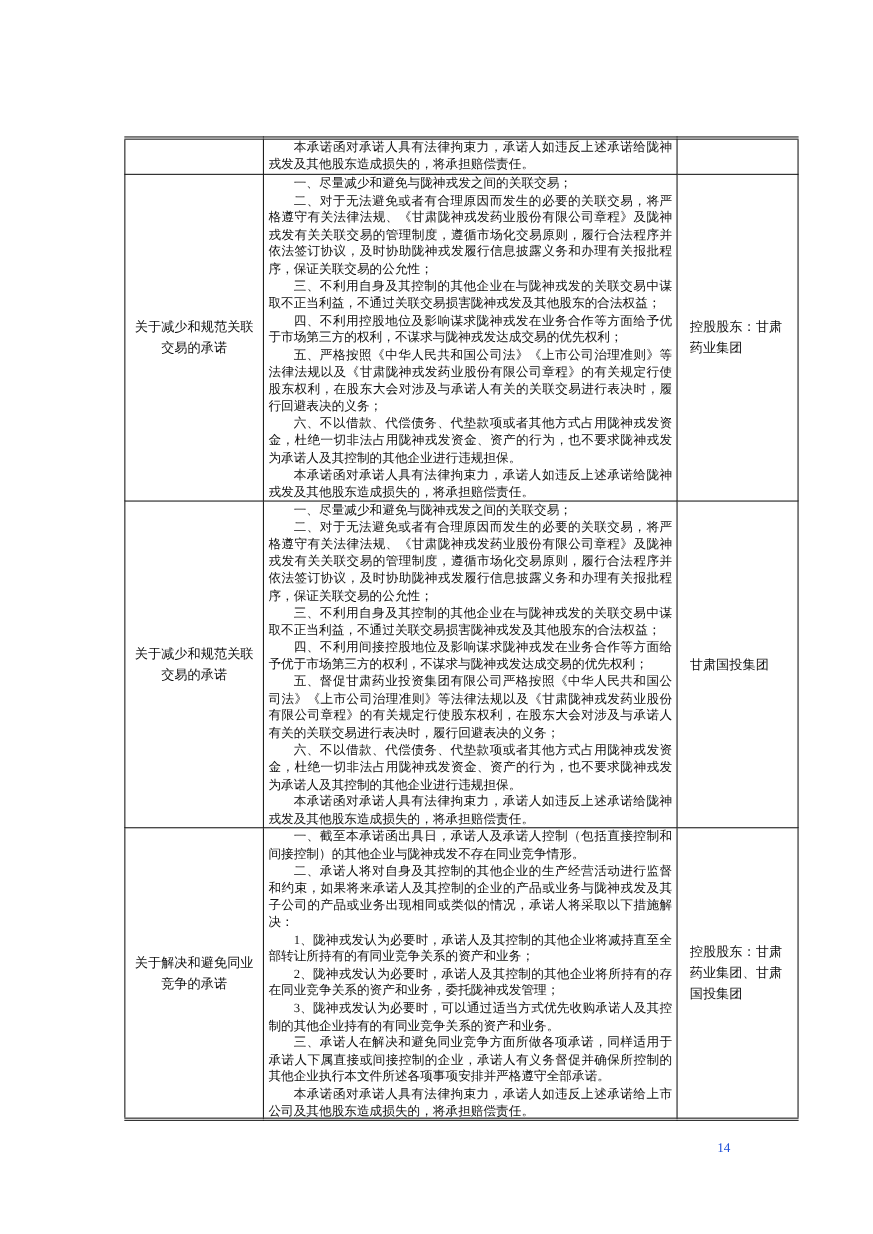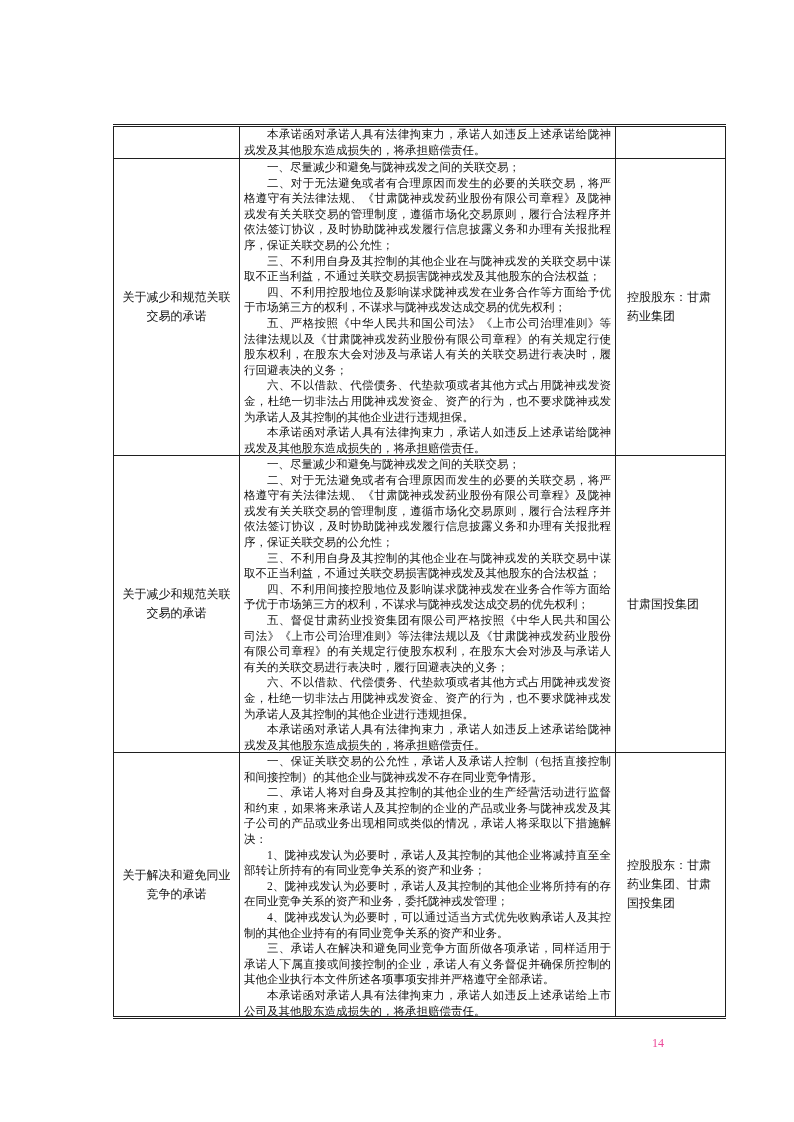"一、保证关联交易的公允性，承诺人及承诺人控制（包括直接控制和间接控制）的其他企业" p { text: 保证关联交易的公允性 -> 截至本承诺函出具日 }
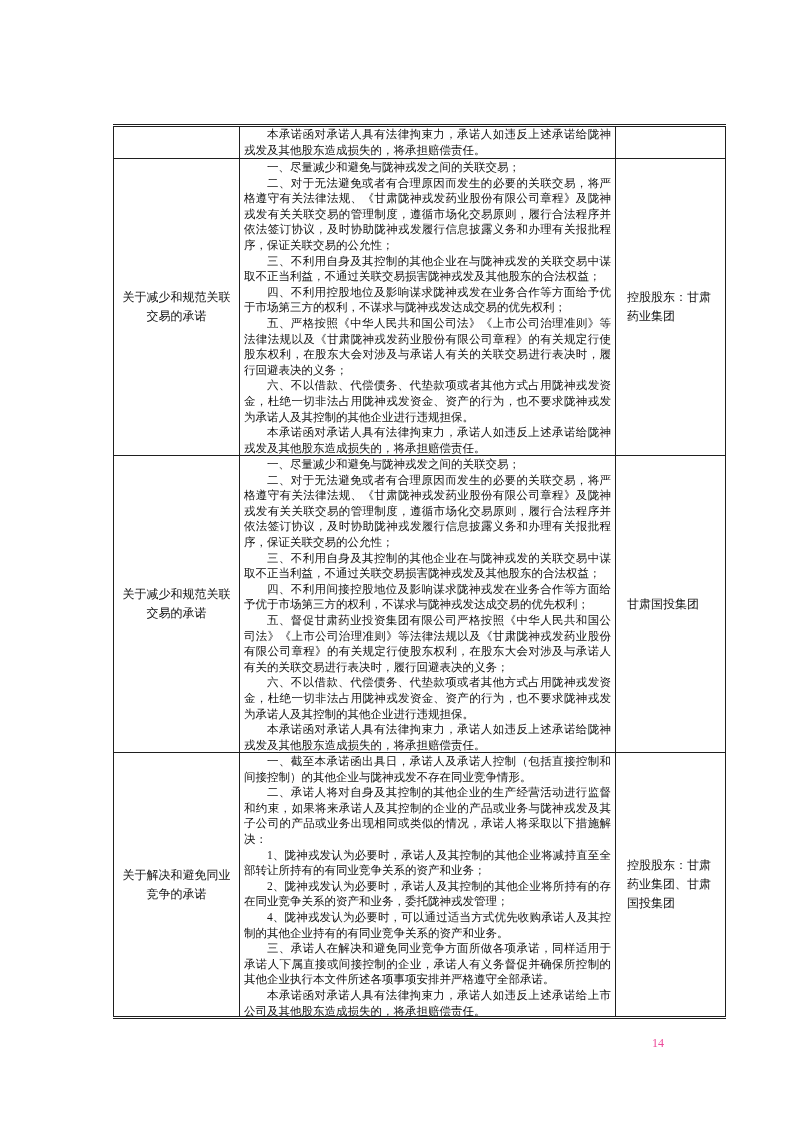"4、陇神戎发认为必要时，可以通过适当方式优先收购承诺人及其控制的其他企业持有的有" p { text: 4 -> 3 }
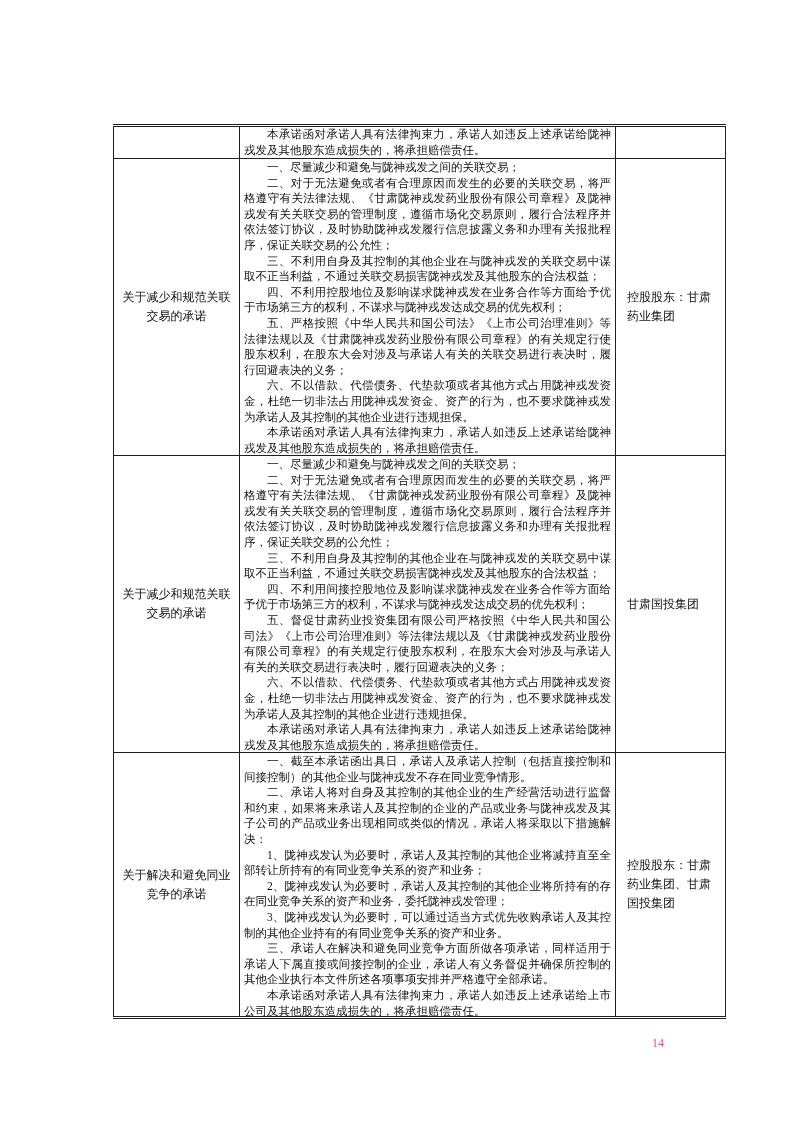"14" .page-number { color: #ec4899 -> #1d4ed8 }
